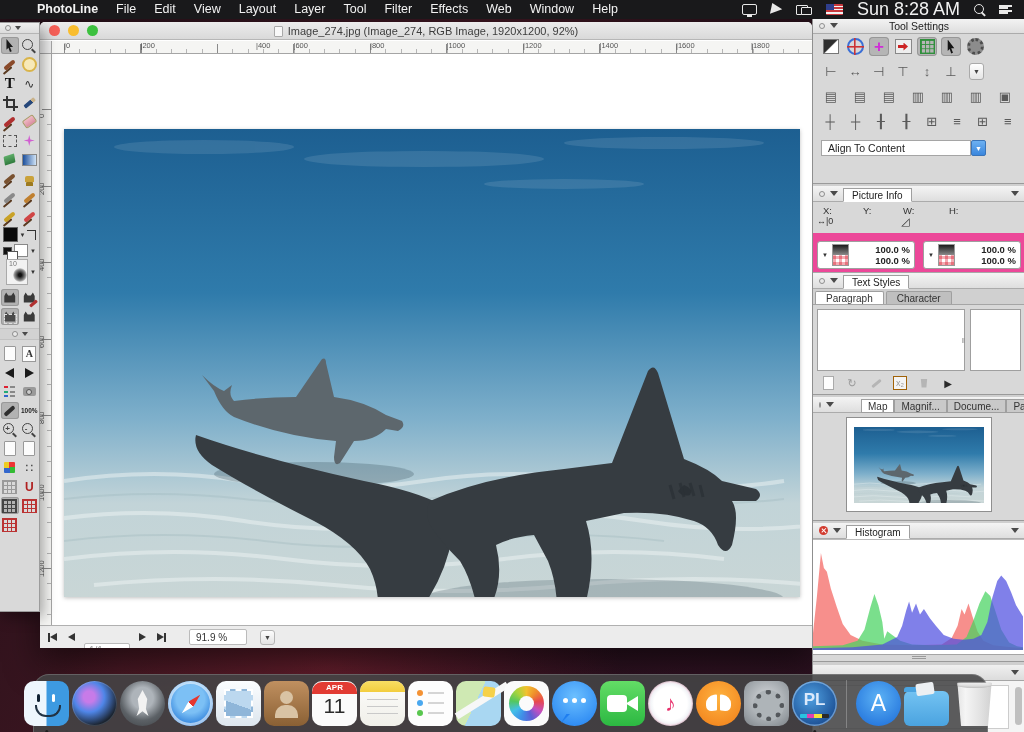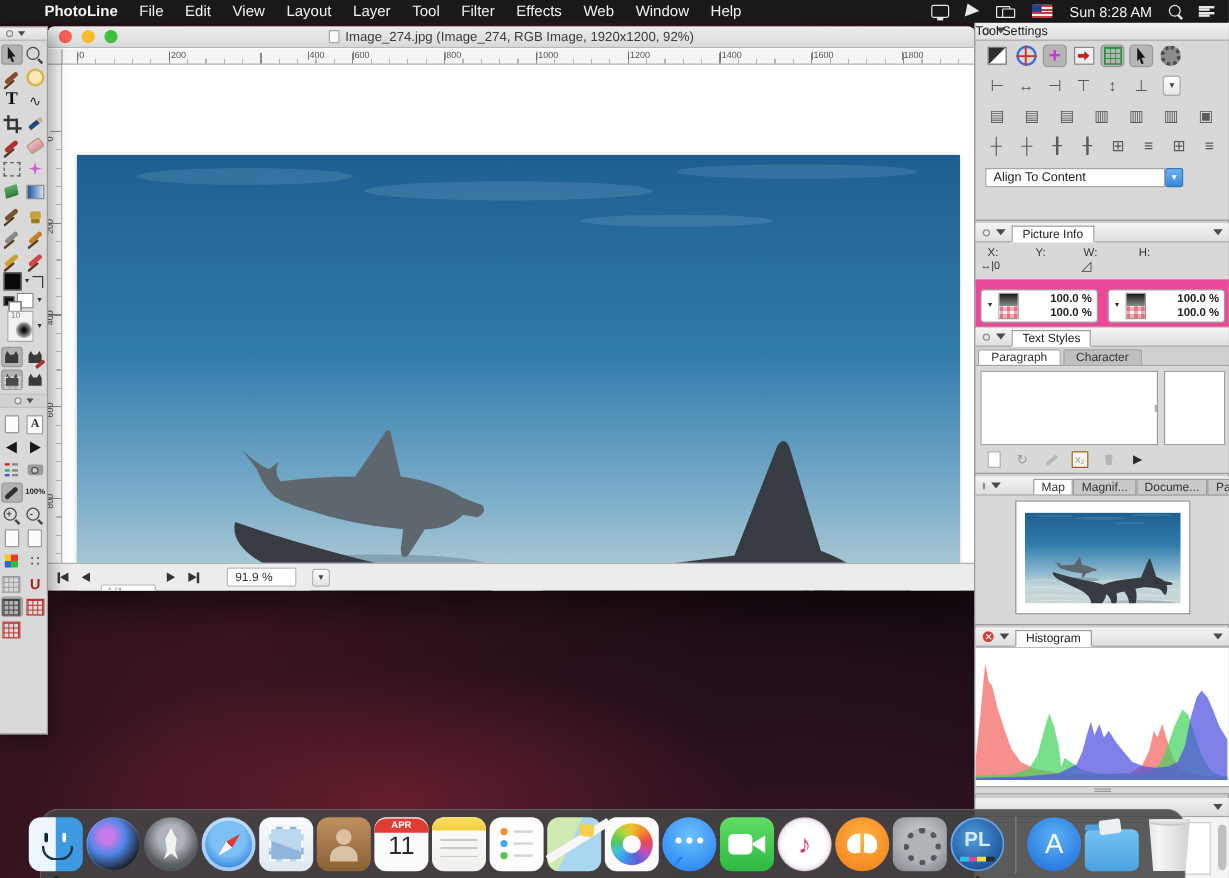"Sun 8:28 AM" .mi-clock { font-size: 12px -> 18px }
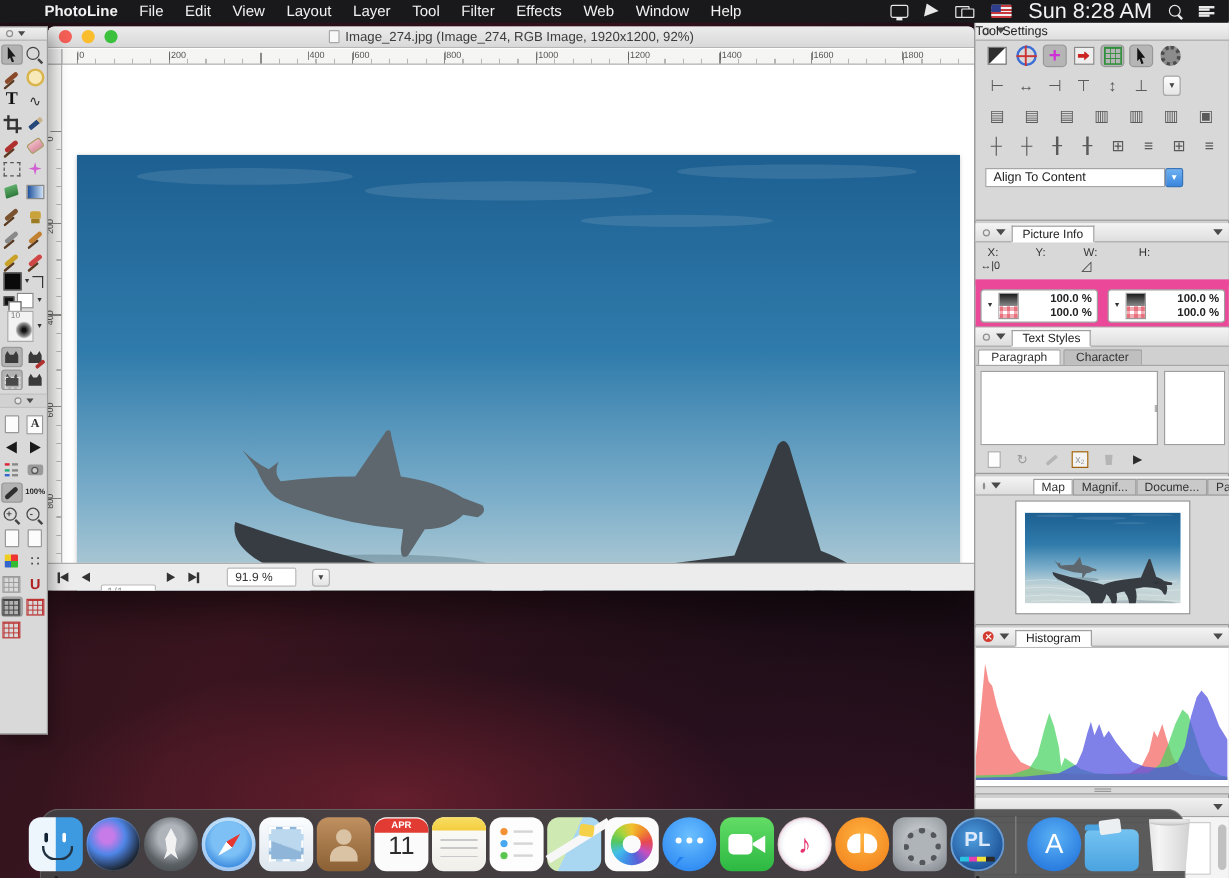"Image_274.jpg (Image_274, RGB Image," .doc-window { height: 470px -> 626px }
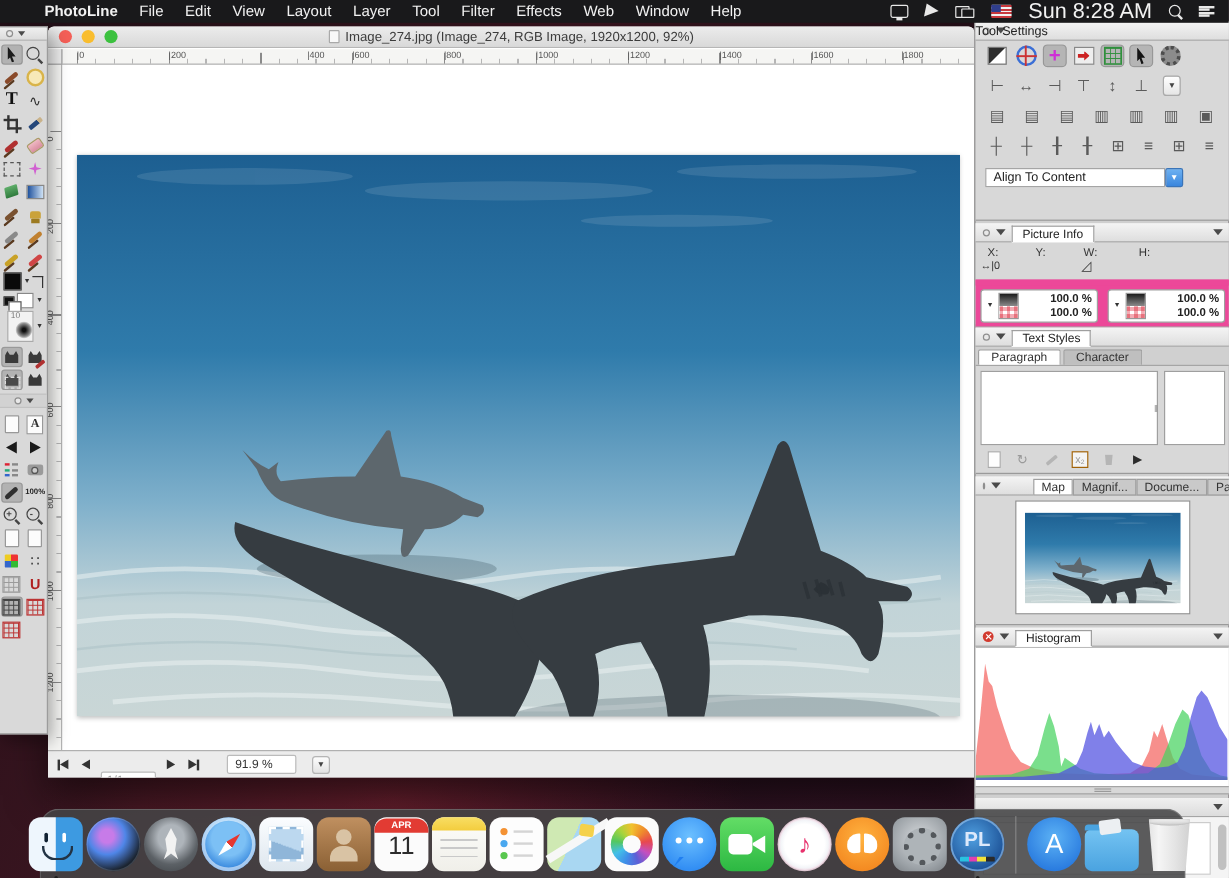"Tool Settings" .p-title-plain { text-align: none -> center }
